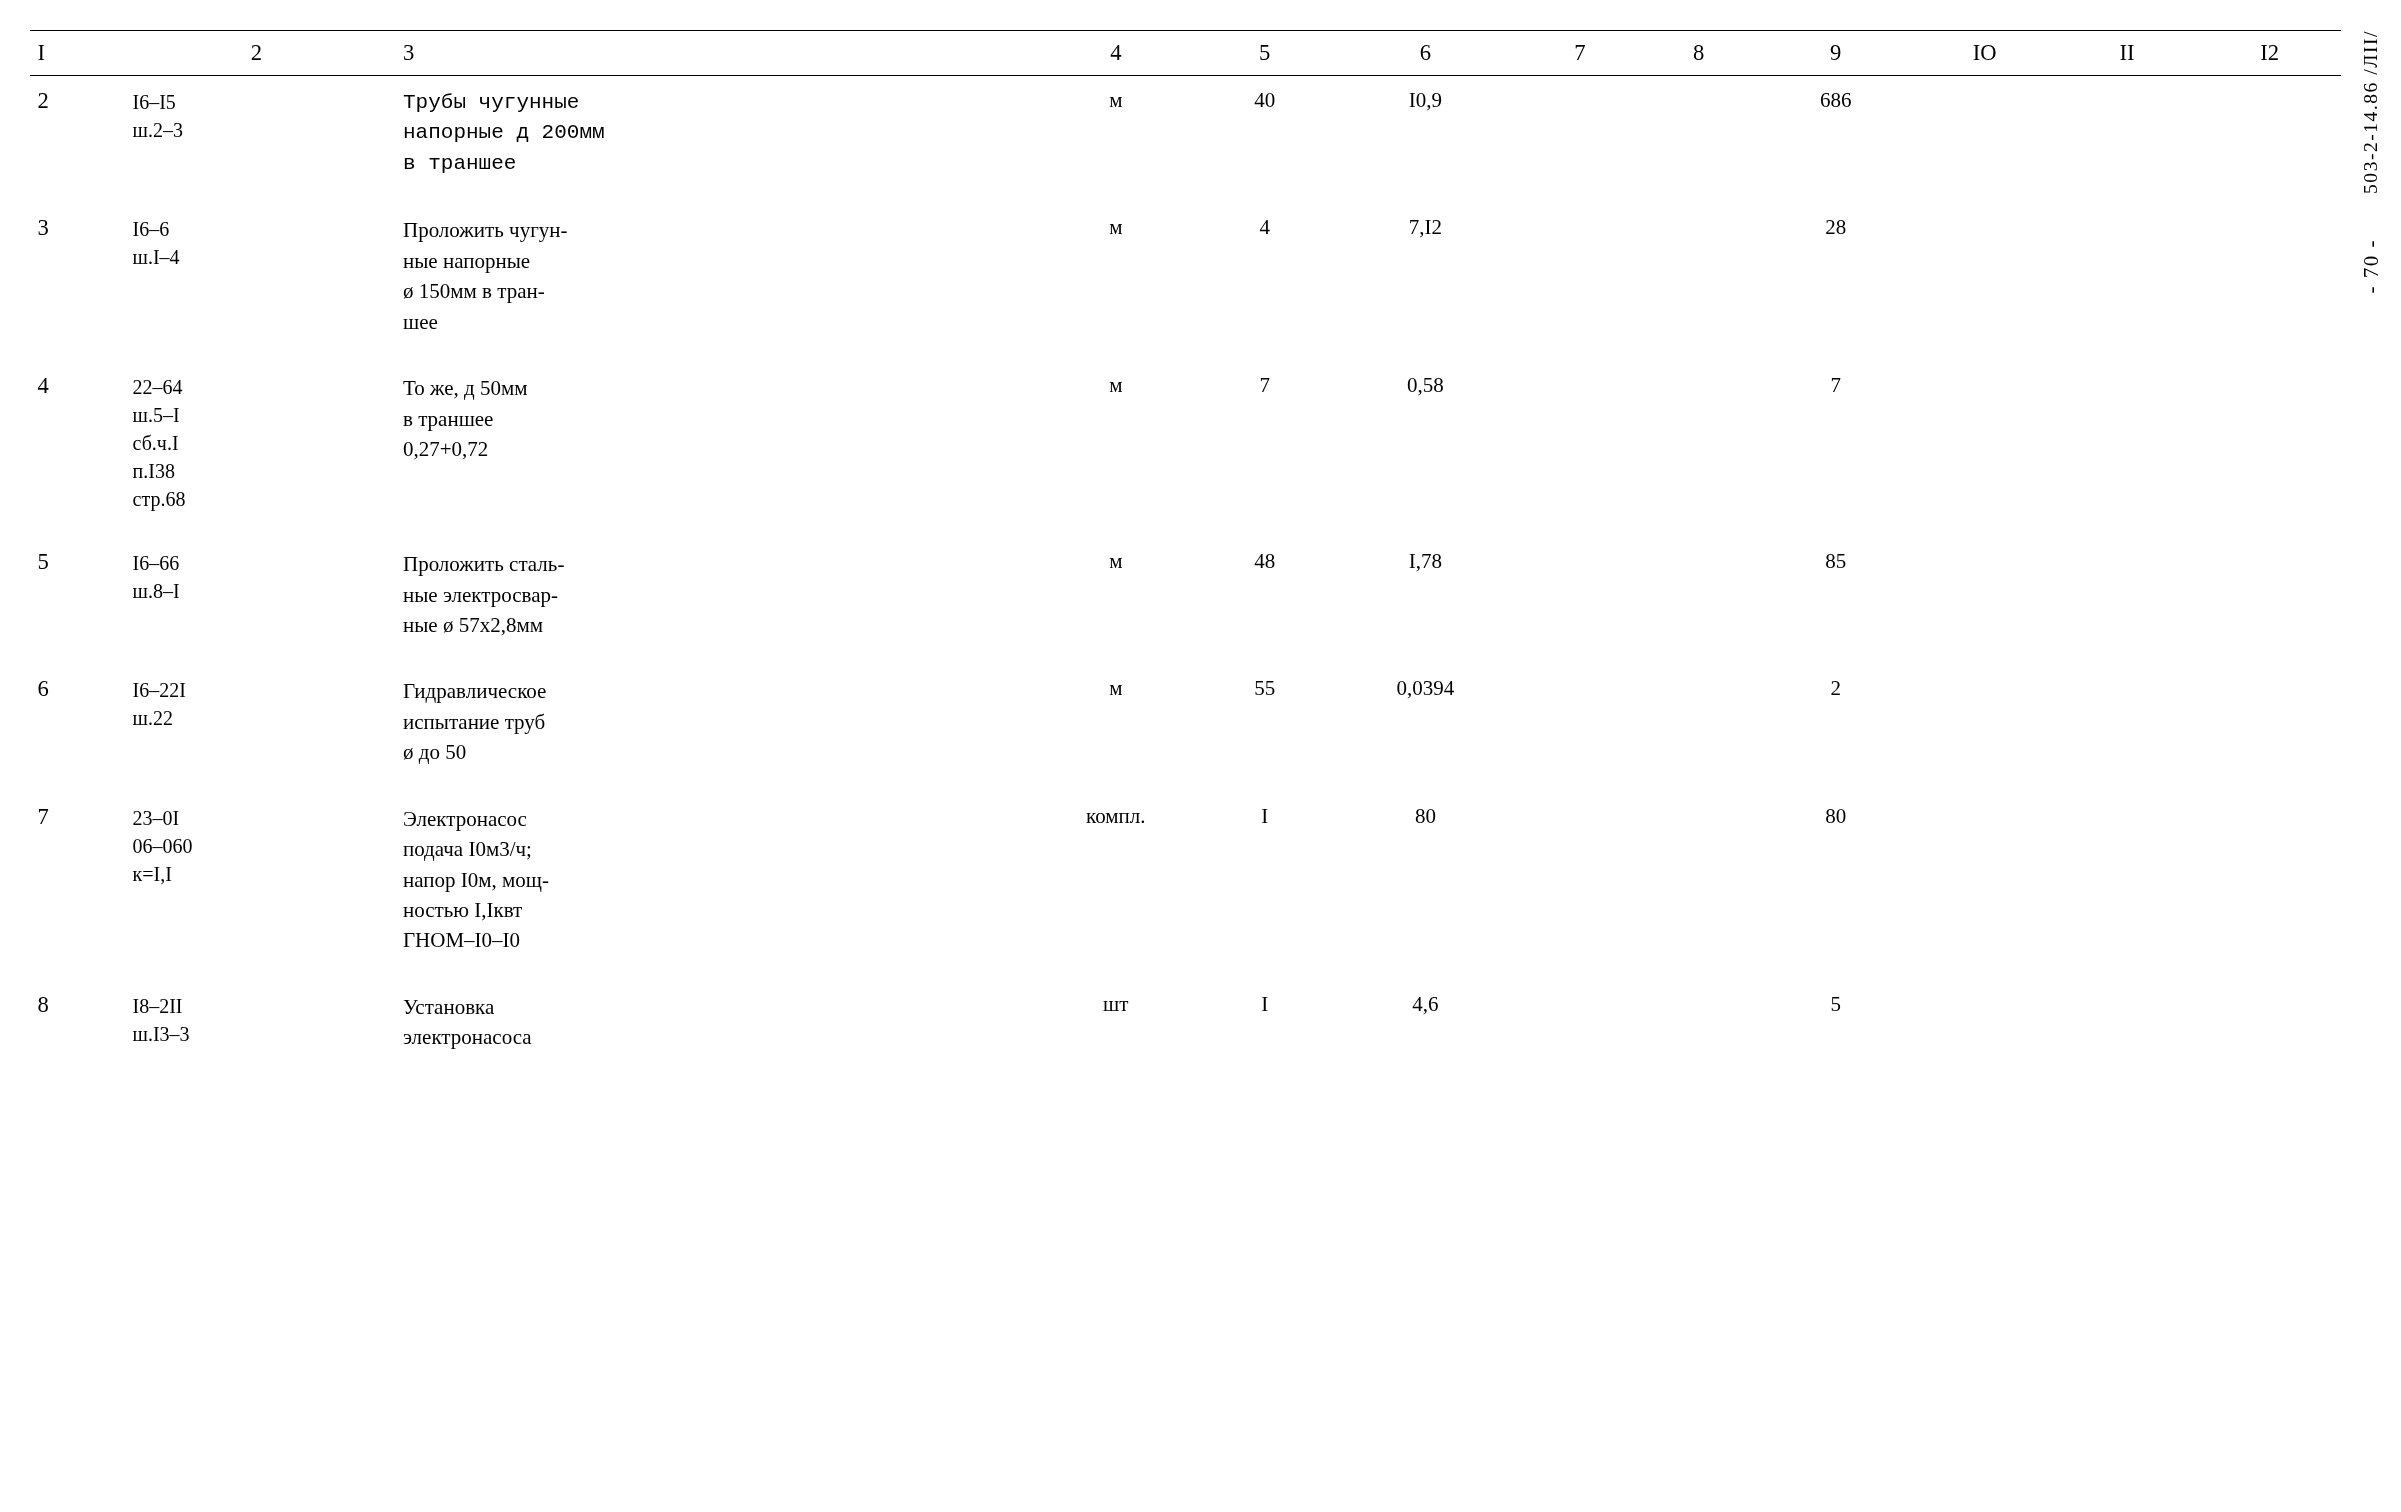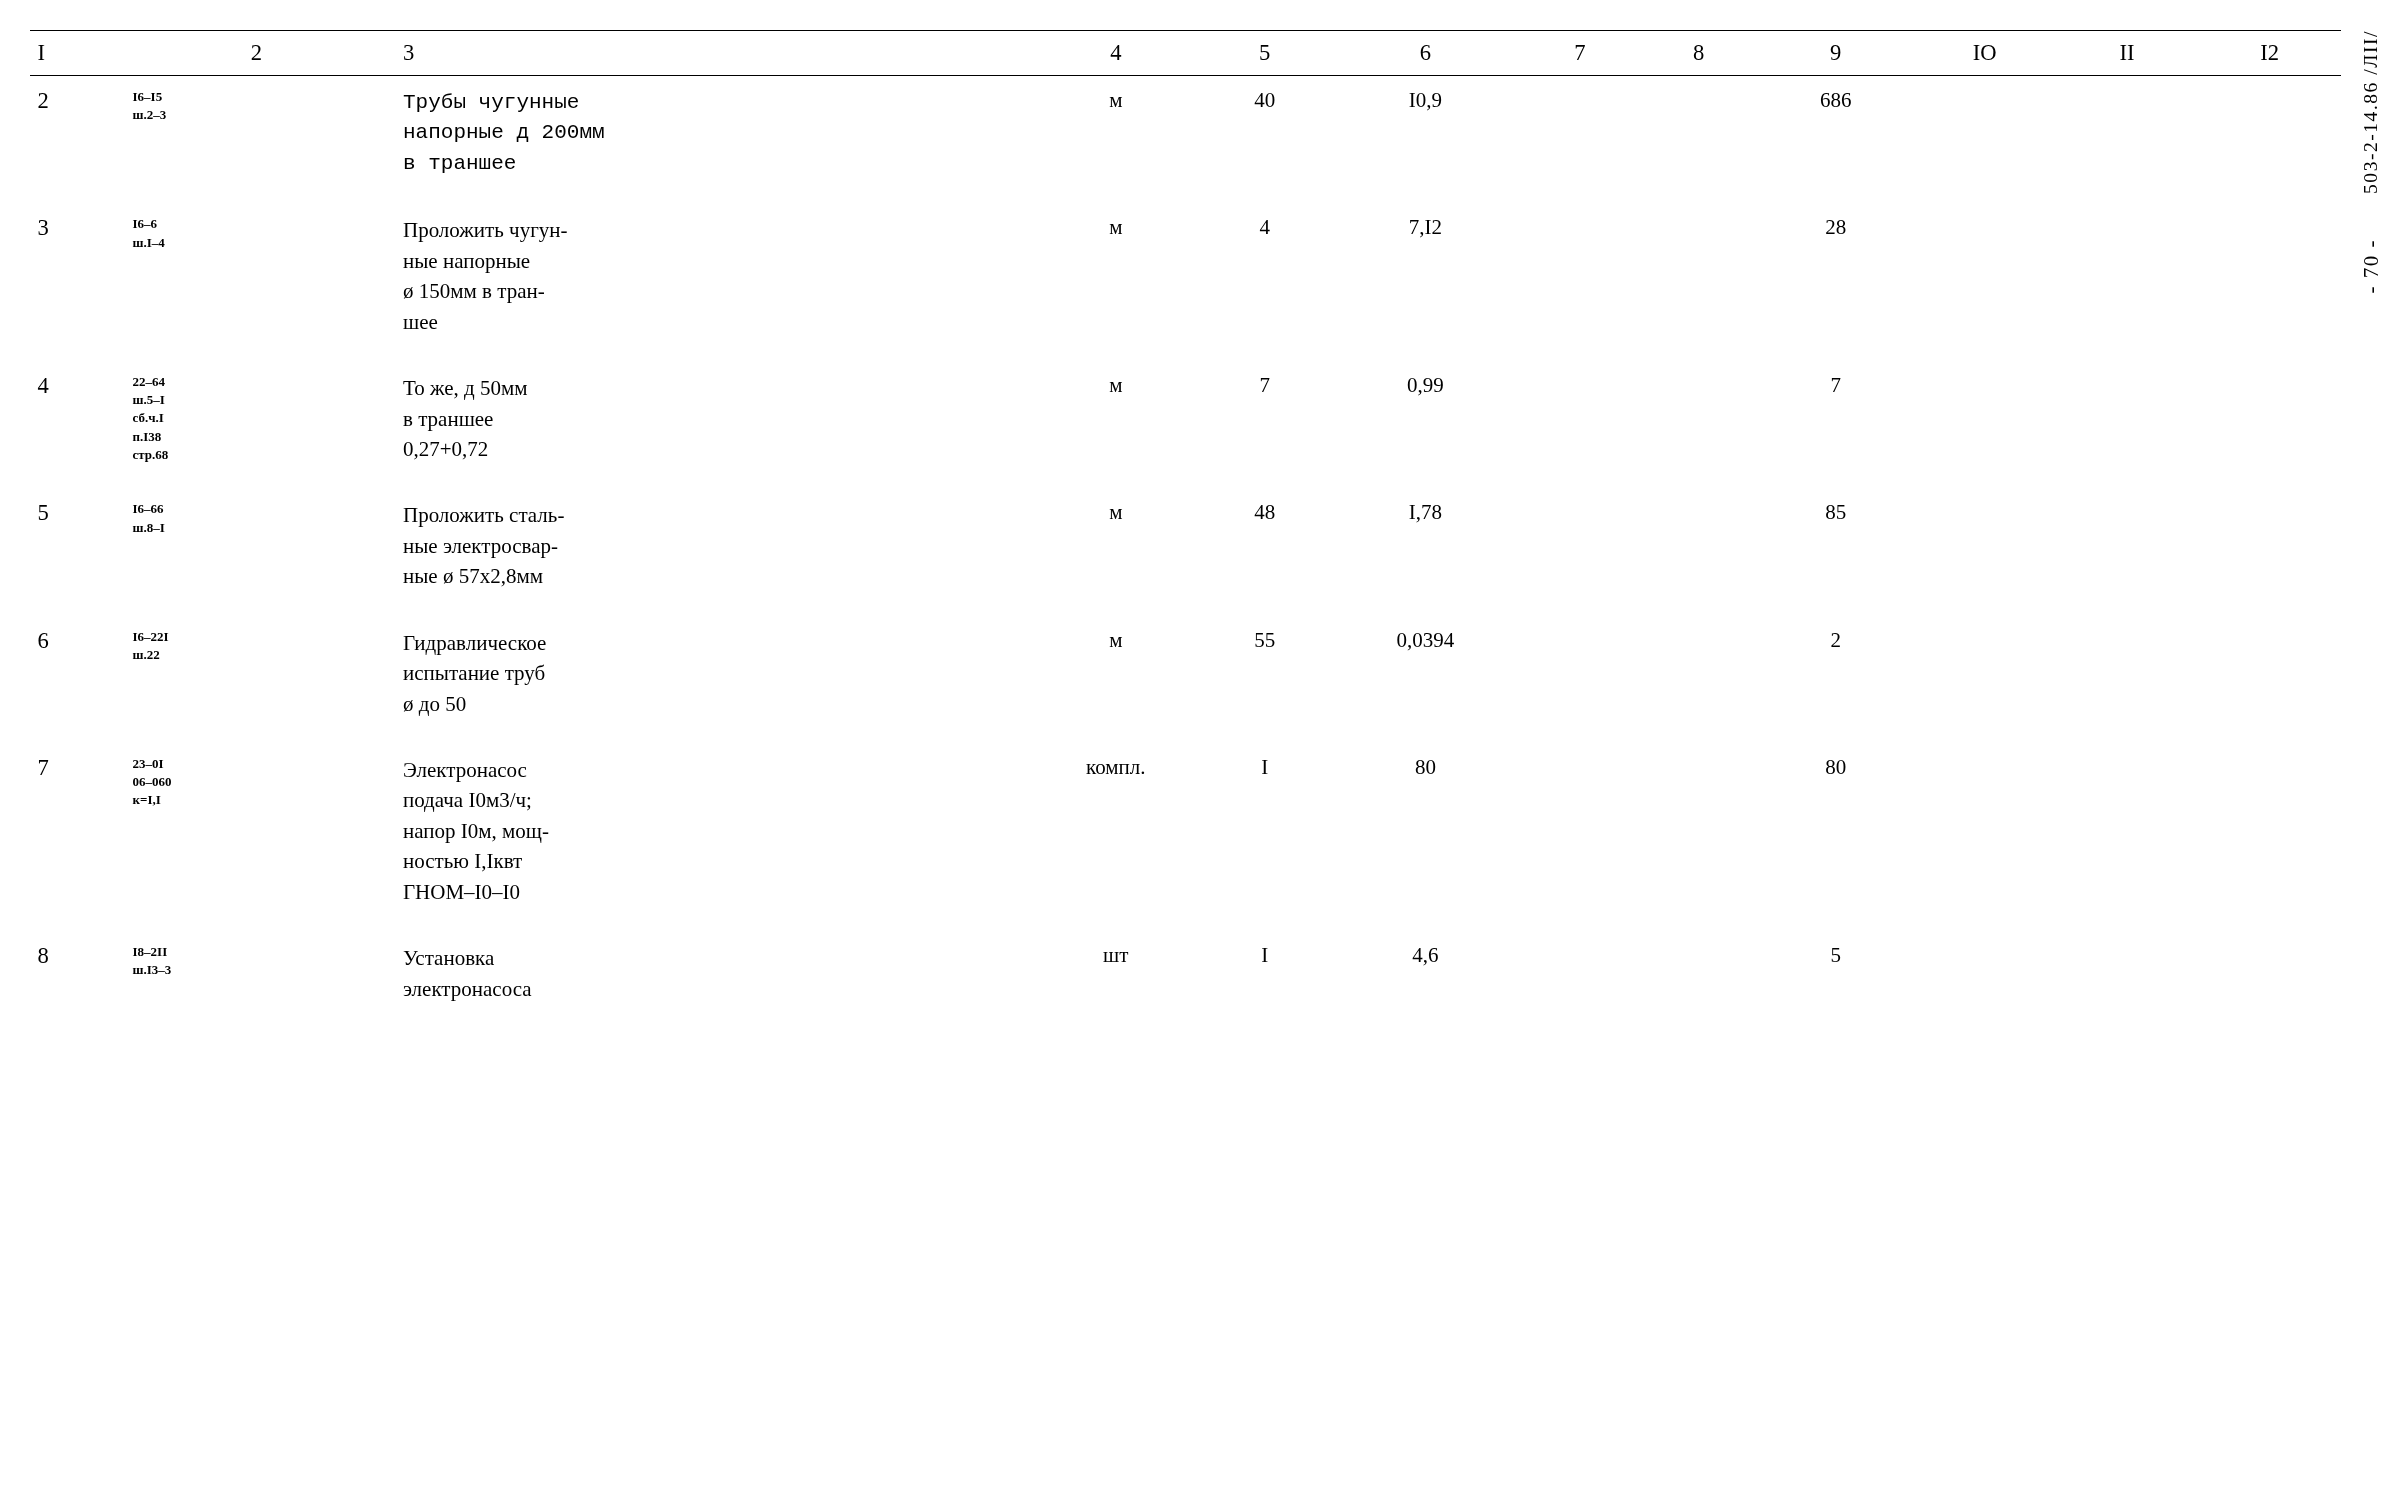"I6–I5" .data-row td.ref-col { font-size: 13px -> 20px; font-weight: bold -> none }
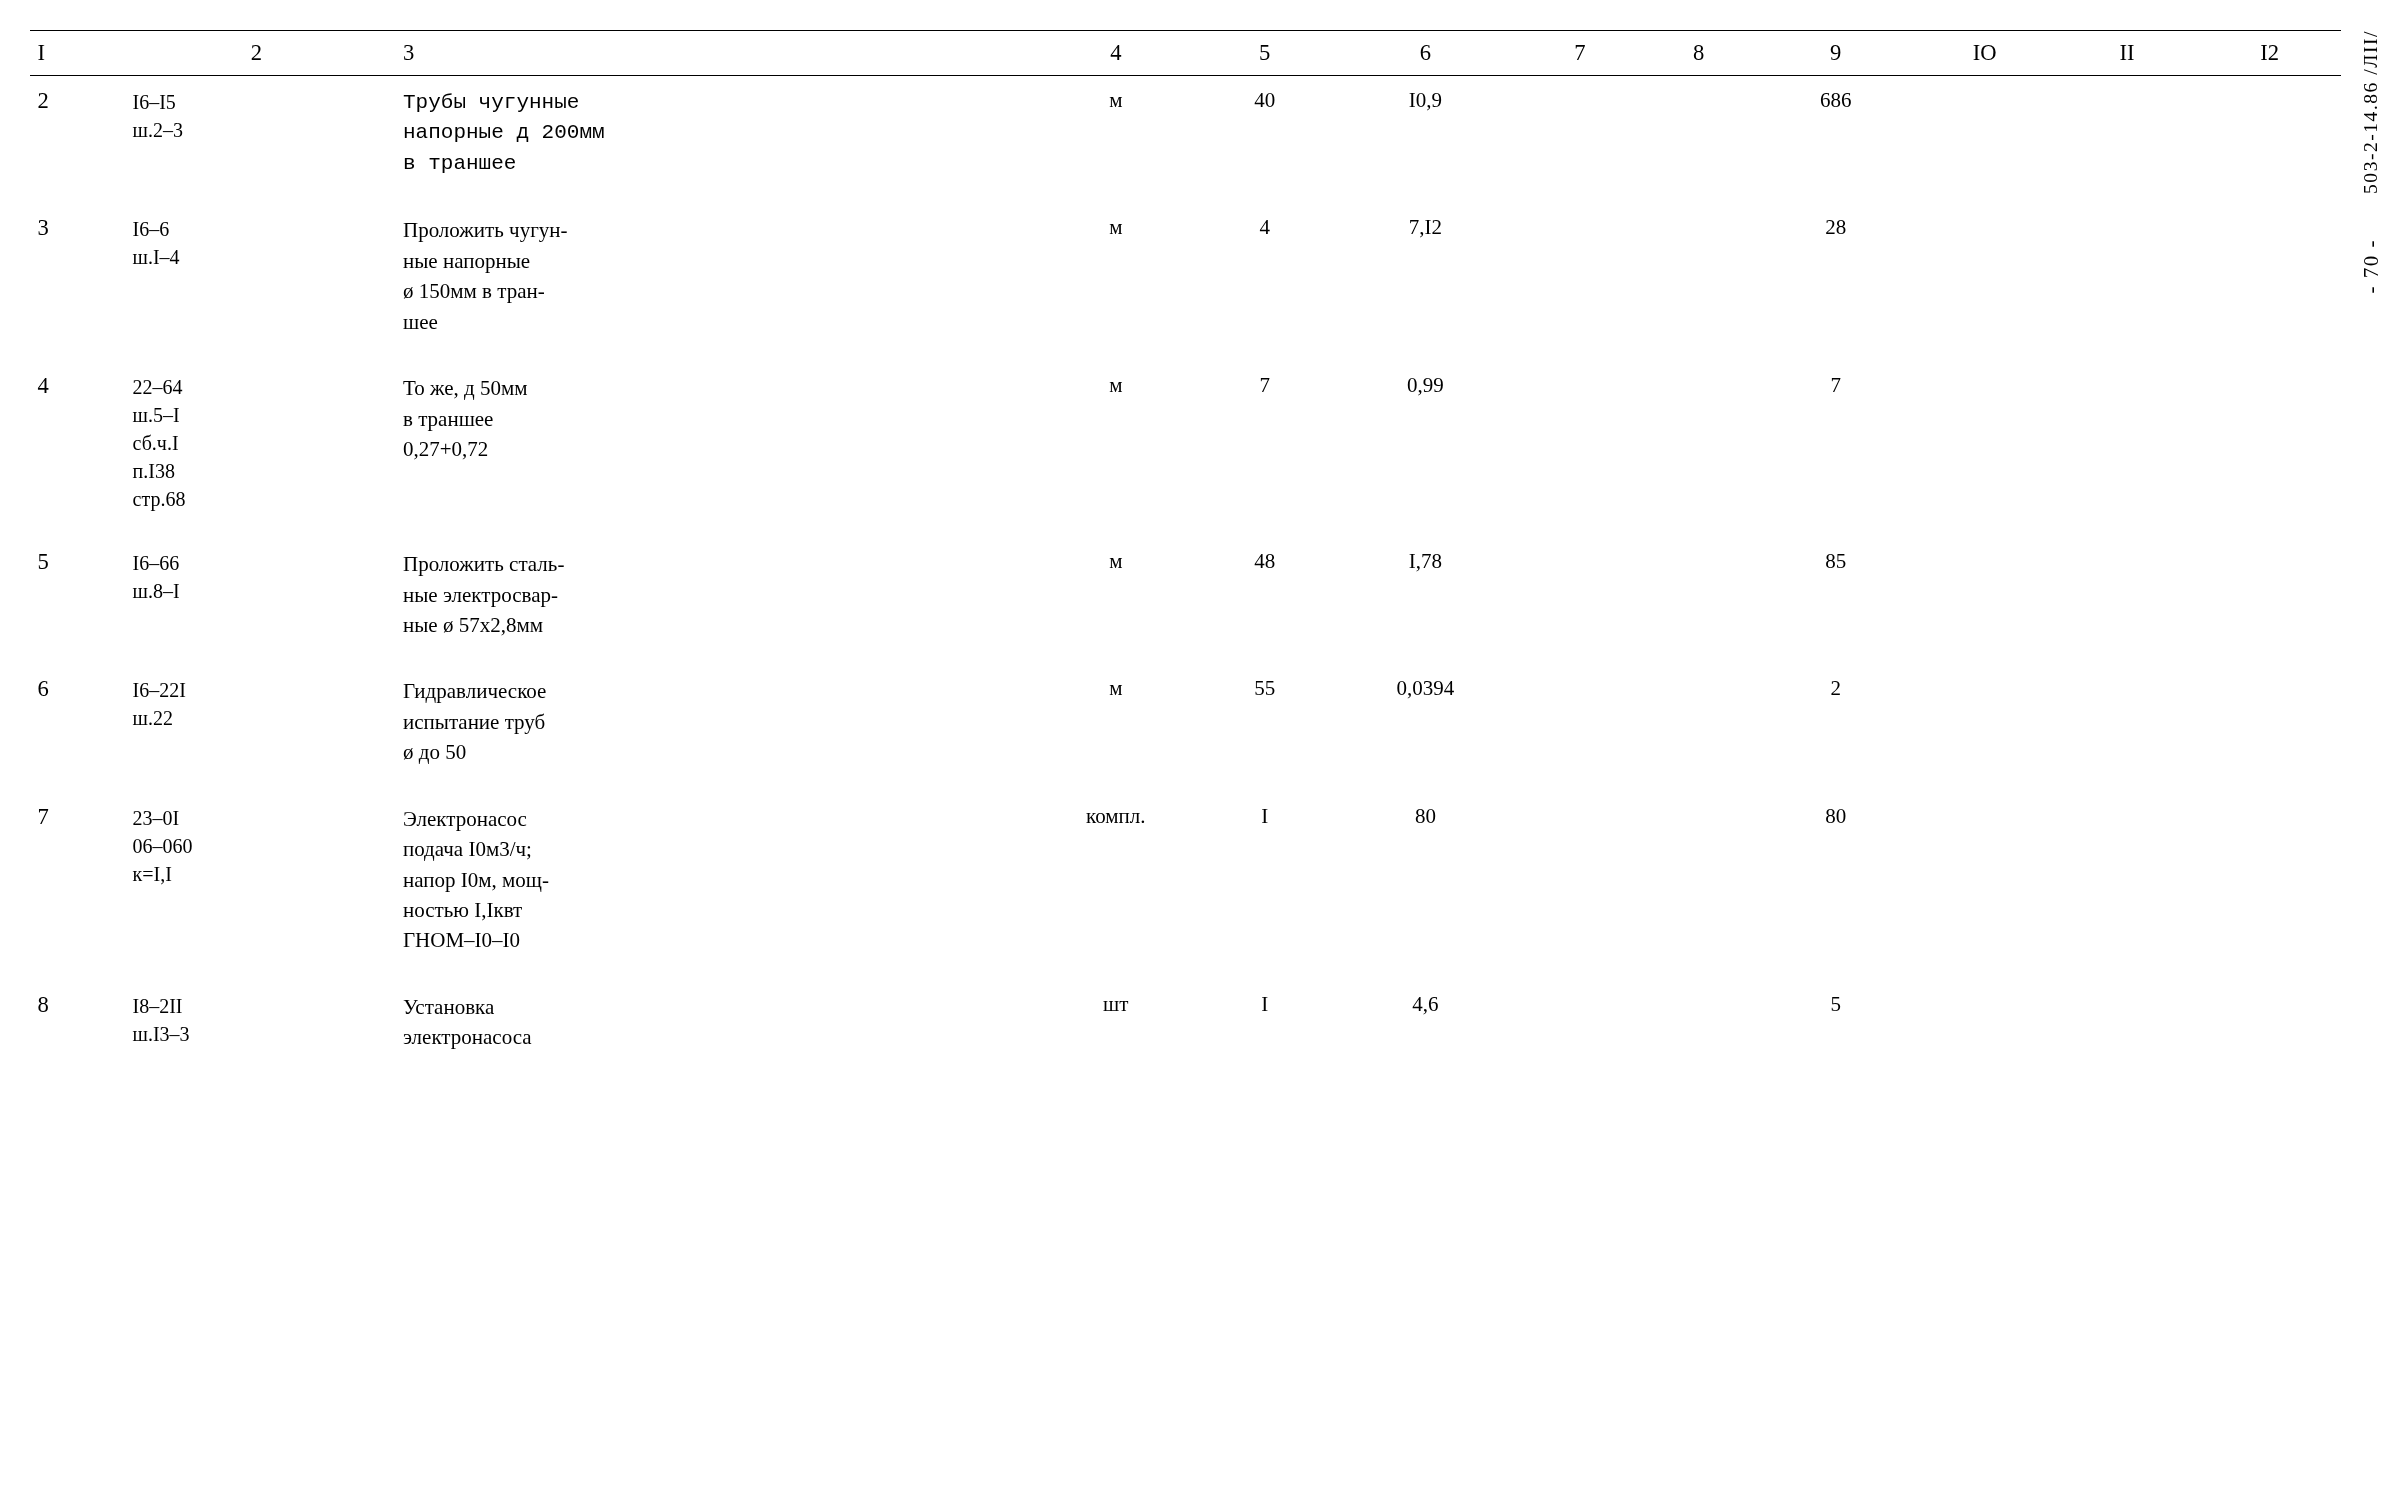"0,99" td.price-col { text: 0,99 -> 0,58 }
